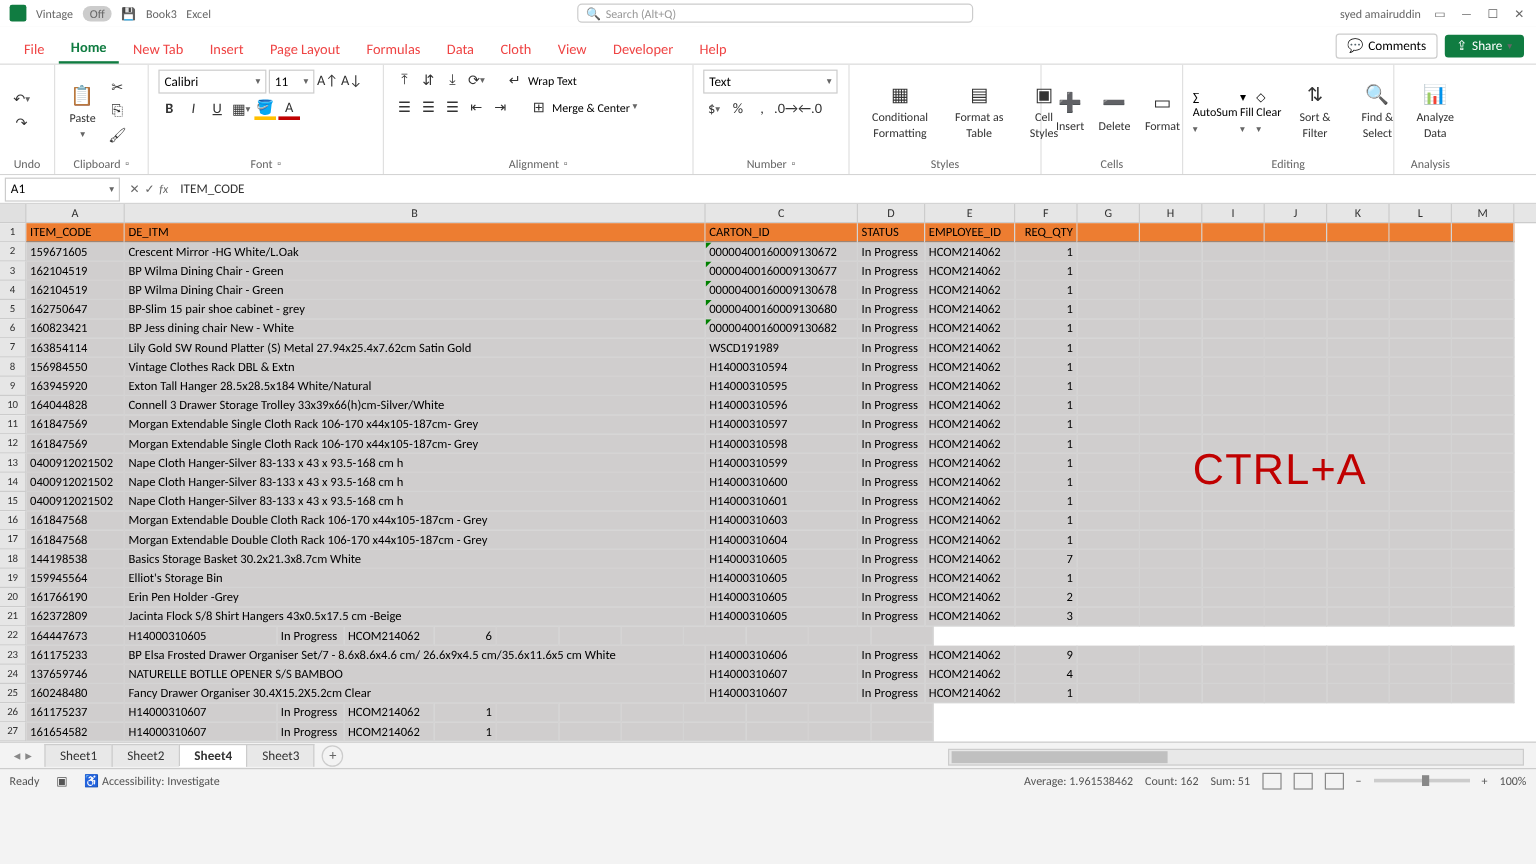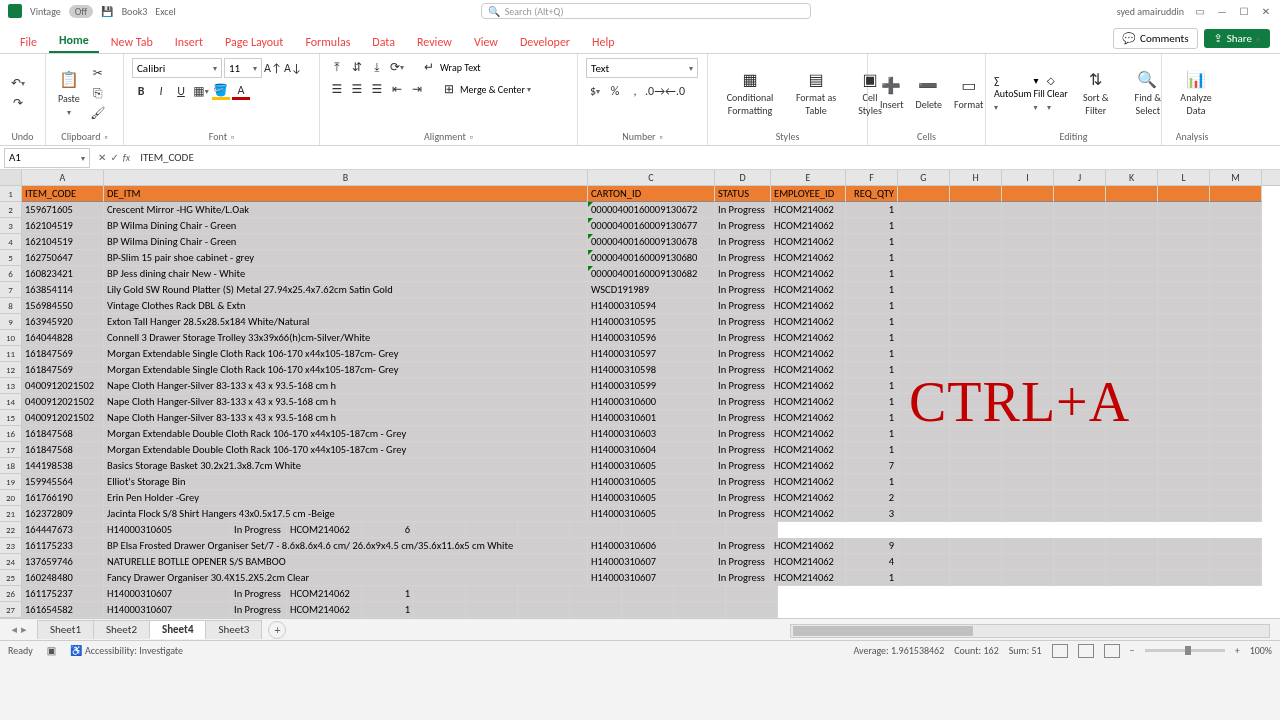"Review" div.tab { text: Review -> Cloth }
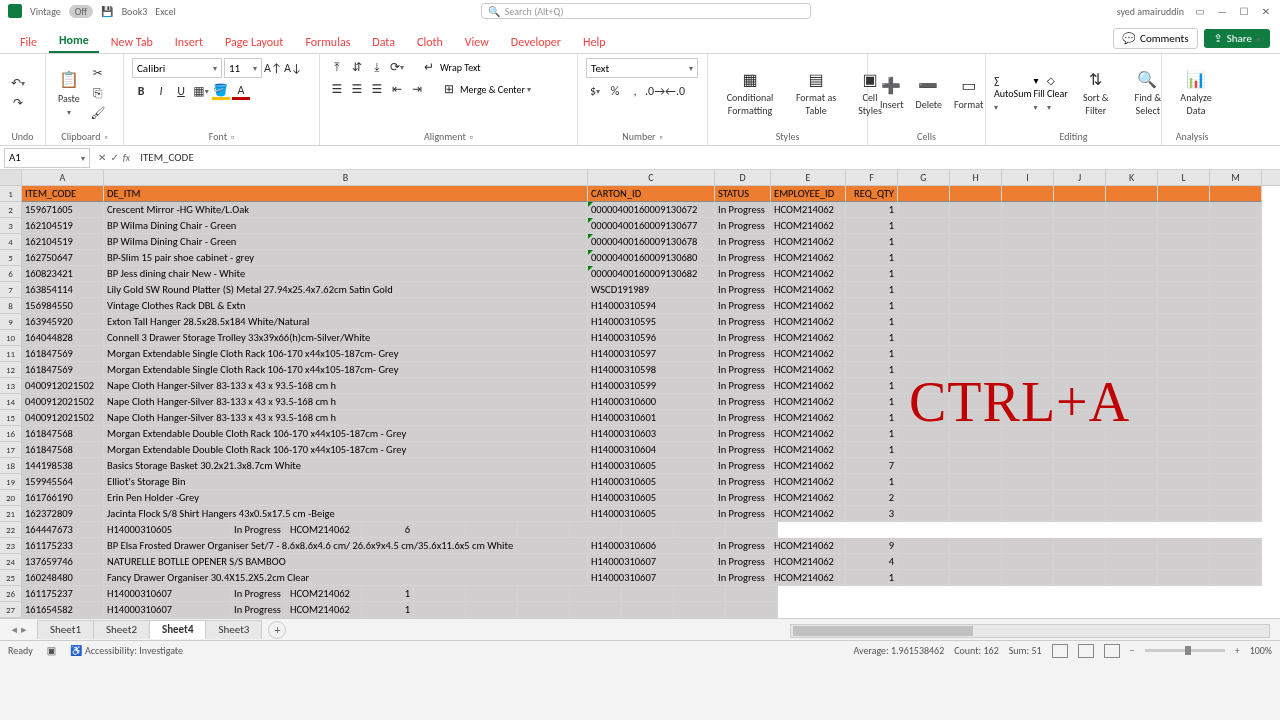"A1" .name-box { width: 86px -> 96px }
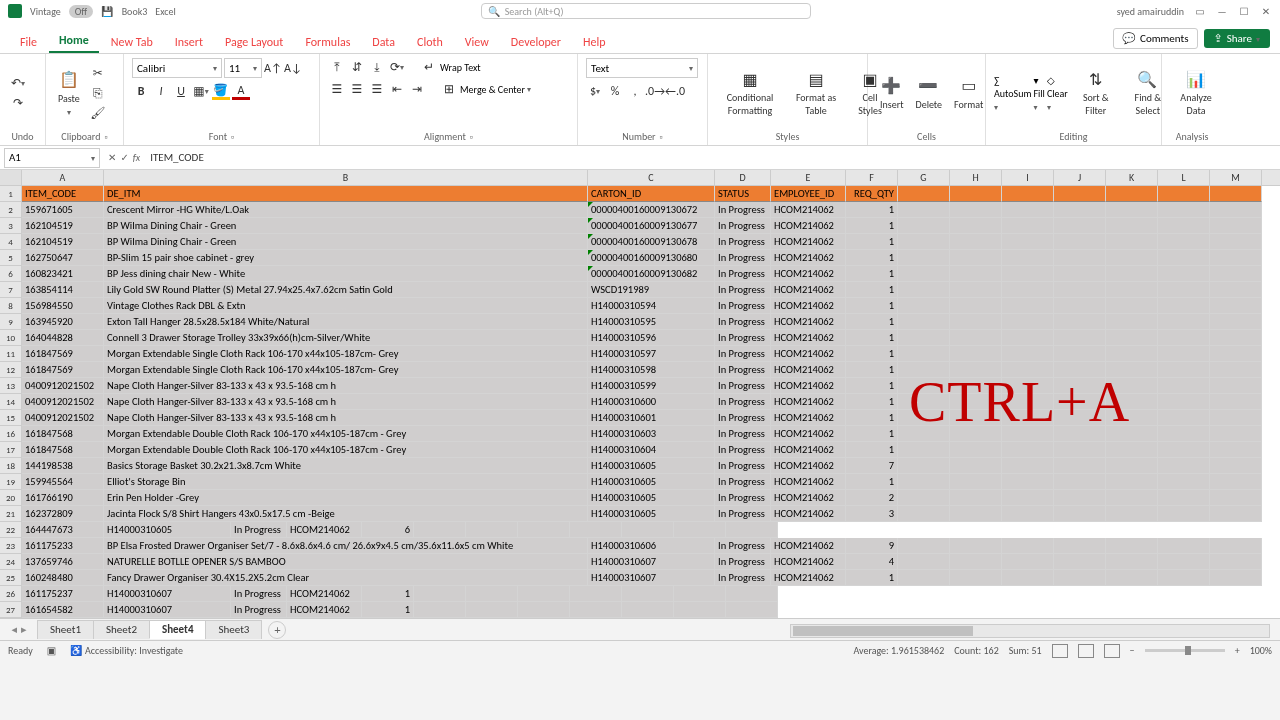"CTRL+A" .overlay-text { font-family: Liberation Serif, serif -> Liberation Sans, sans-serif; font-size: 56px -> 36px; left: 909px -> 994px }
